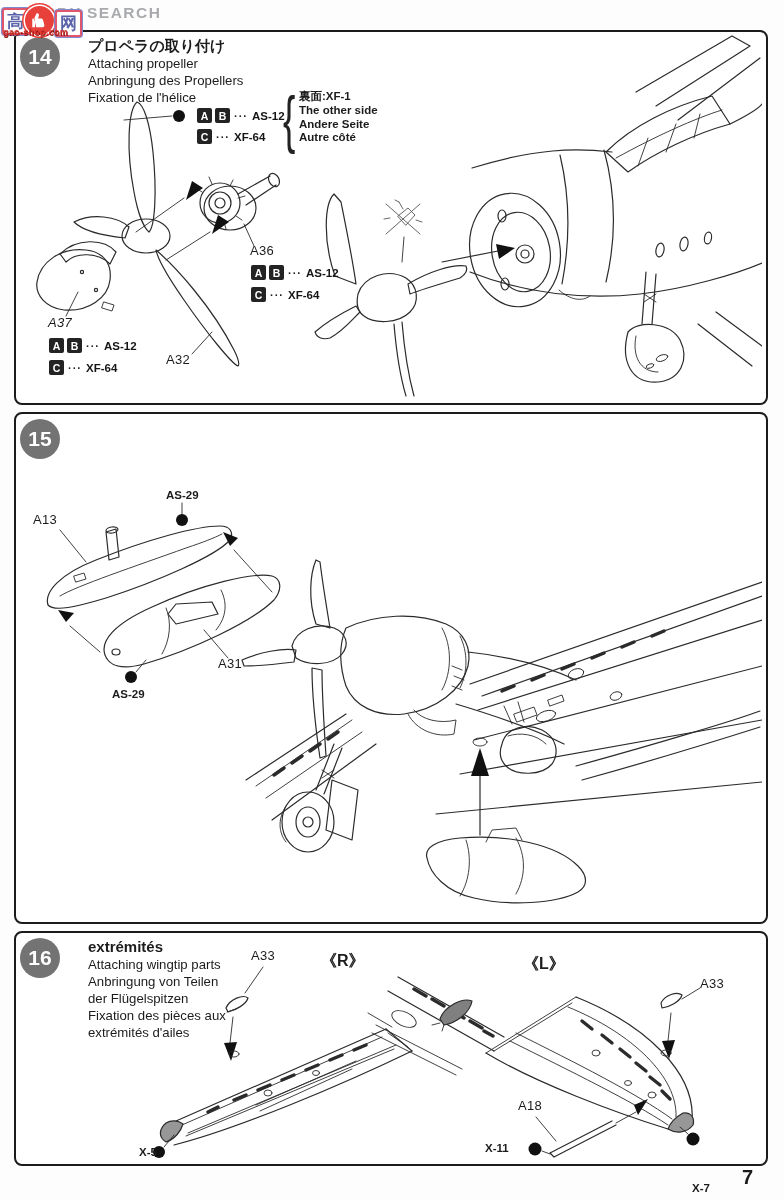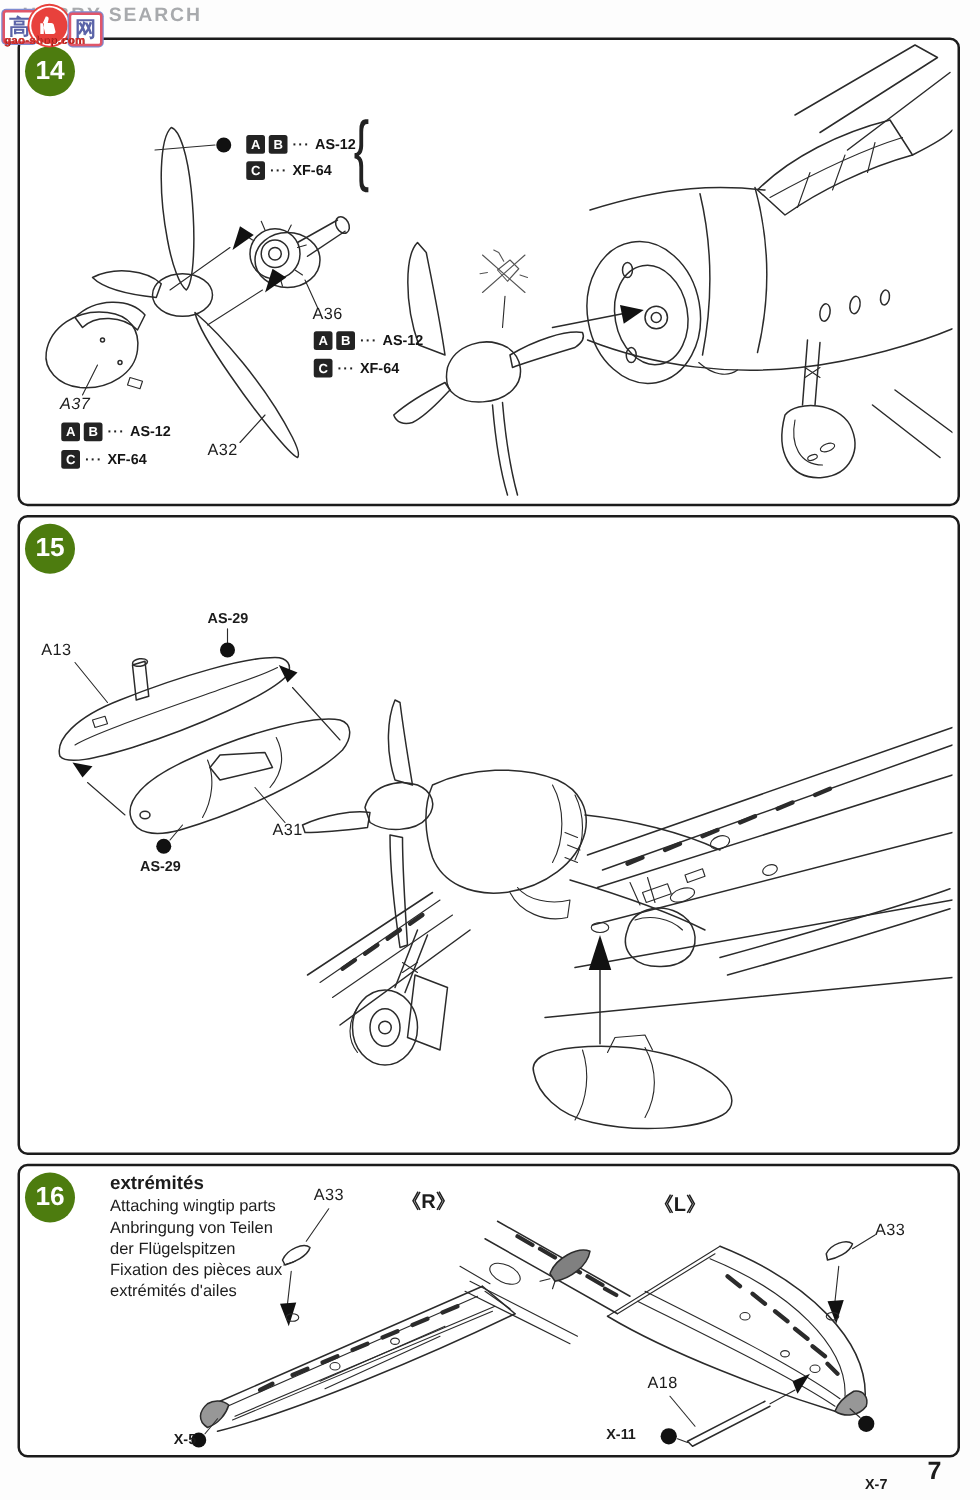"14" .stepnum { background: #4d7c0f -> #737373 }
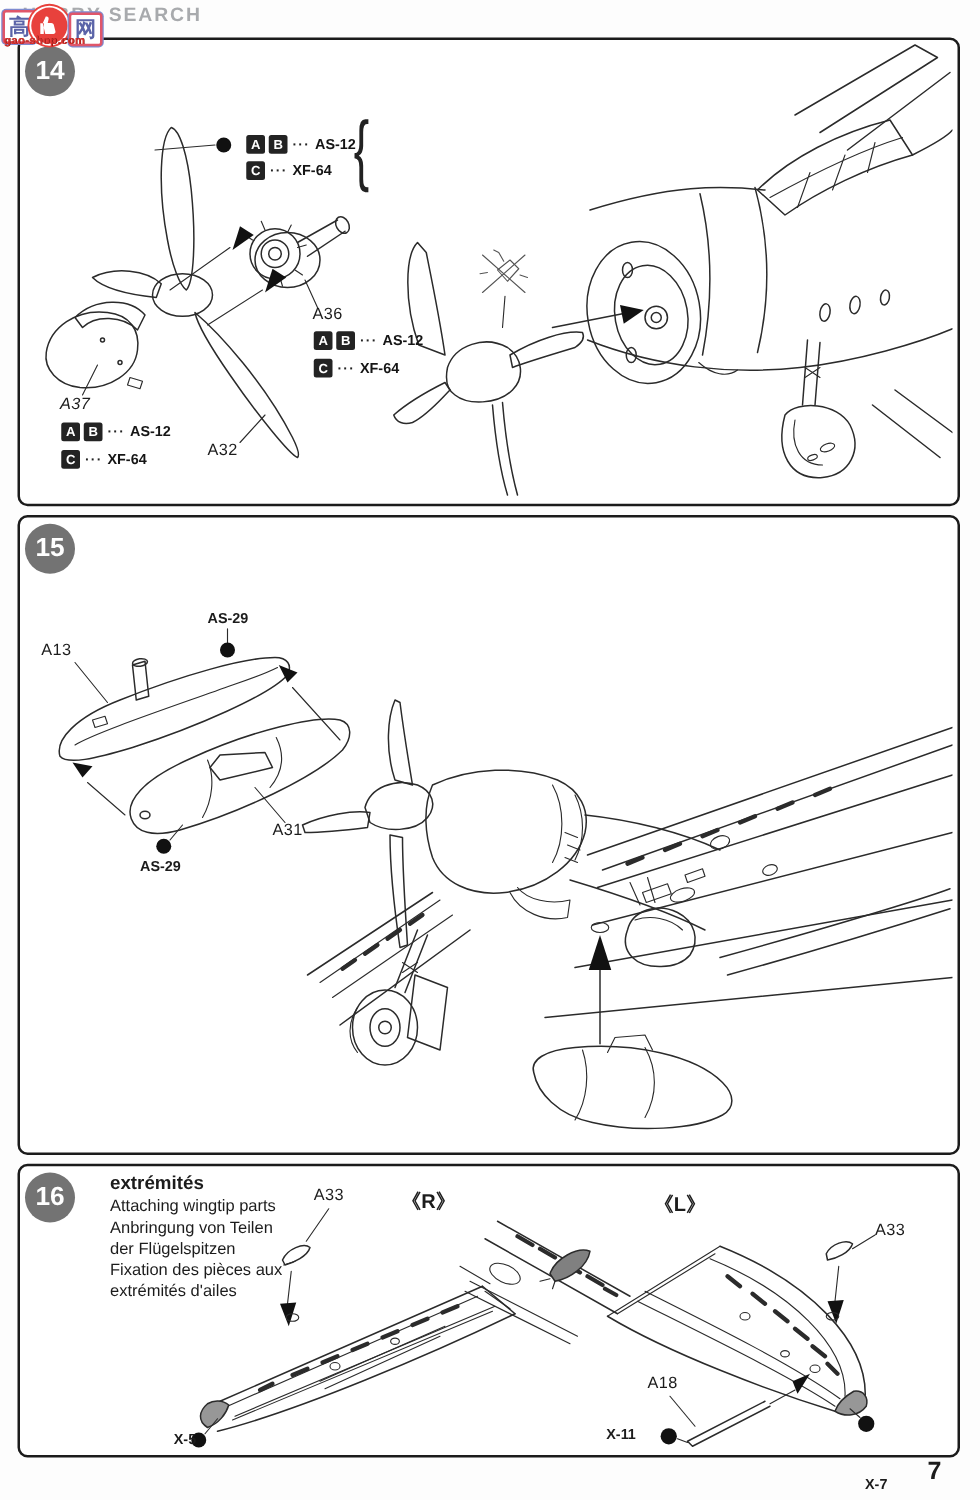"プロペラの取り付け" div.titleblock { html: none -> <div> <div>プロペラの取り付け</div> <div>Attaching propeller</div> <div>Anbringung des Propellers</div> <div>Fixation de l'hélice</div> </div> }
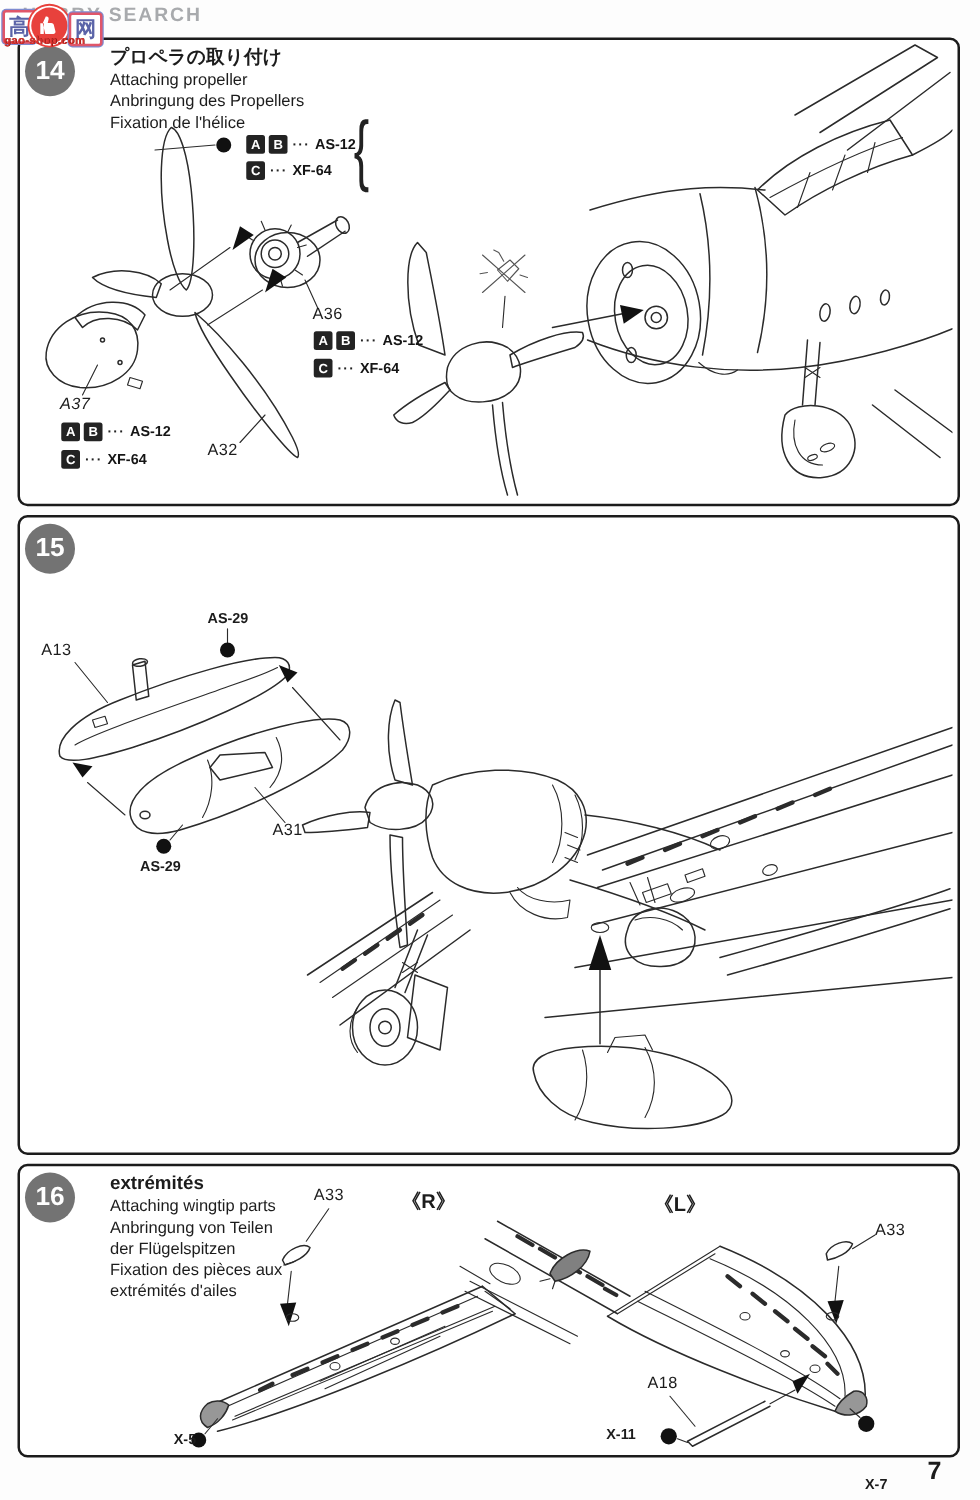"裏面:XF-1" div.notelines { html: none -> <div> <div>裏面:XF-1</div> <div>The other side</div> <div>Andere Seite</div> <div>Autre côté</div> </div> }
